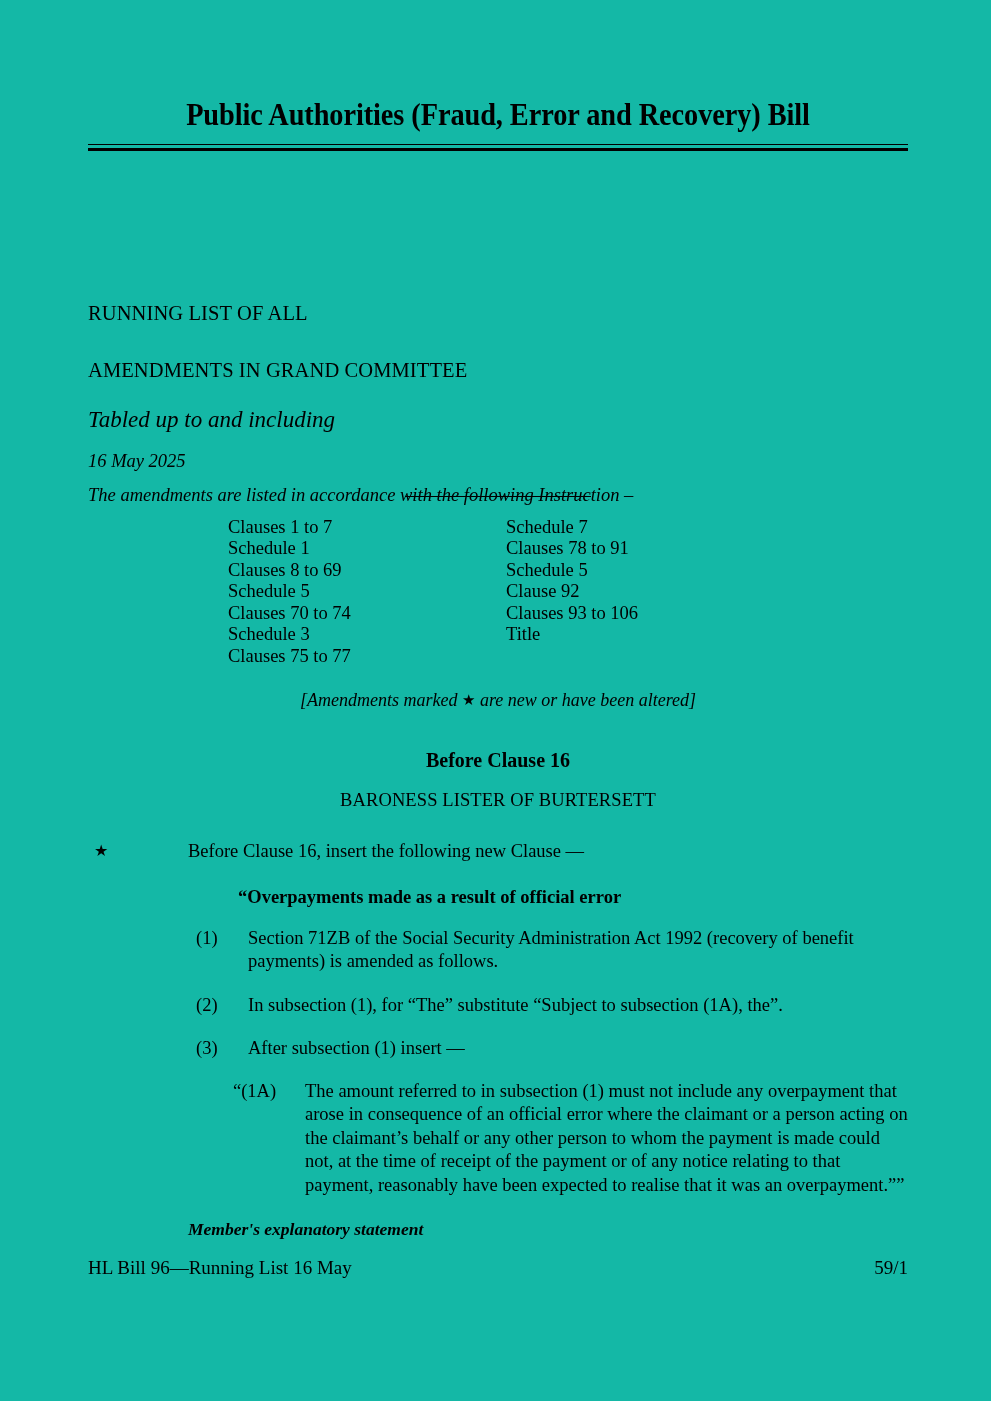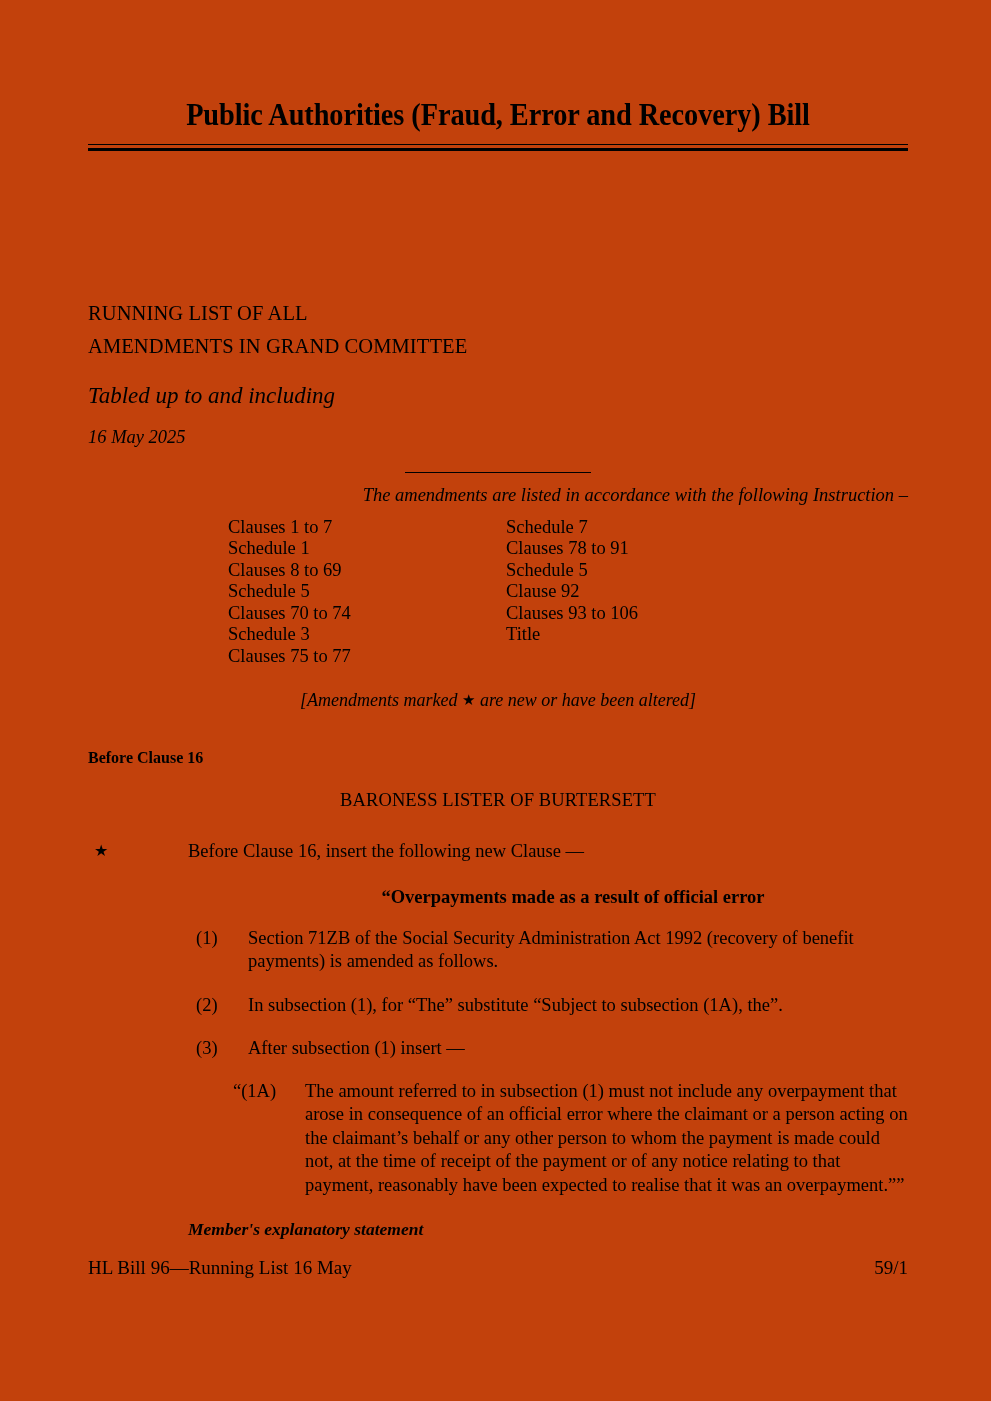"Public Authorities (Fraud, Error and" .page { background: #c2410c -> #14b8a6 }
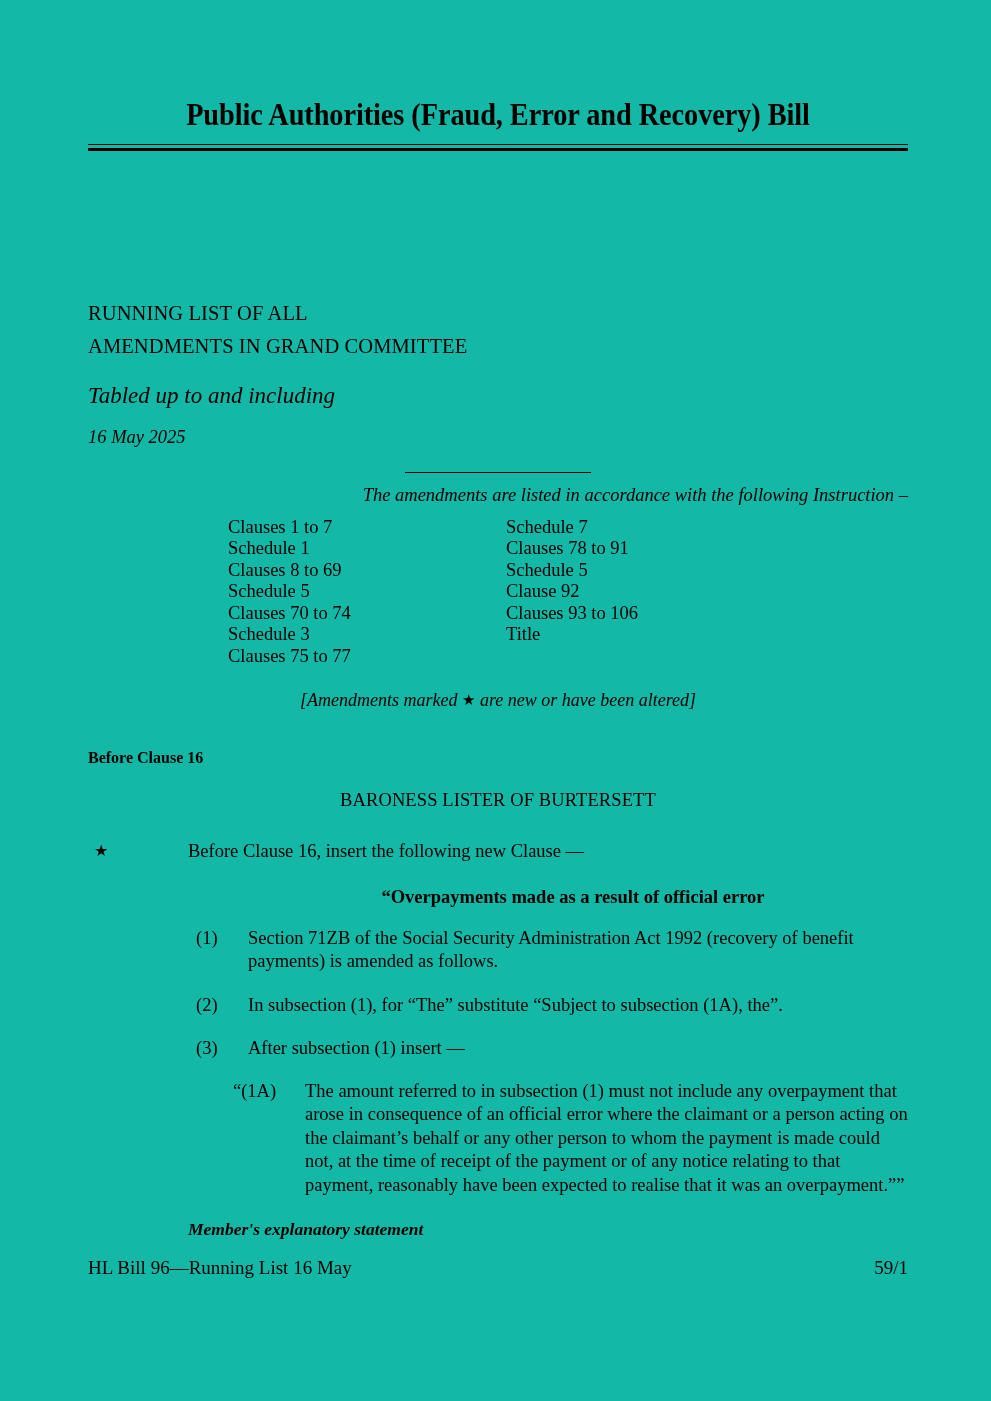"AMENDMENTS IN GRAND COMMITTEE" .list-heading.second { margin-top: 12px -> 36px }
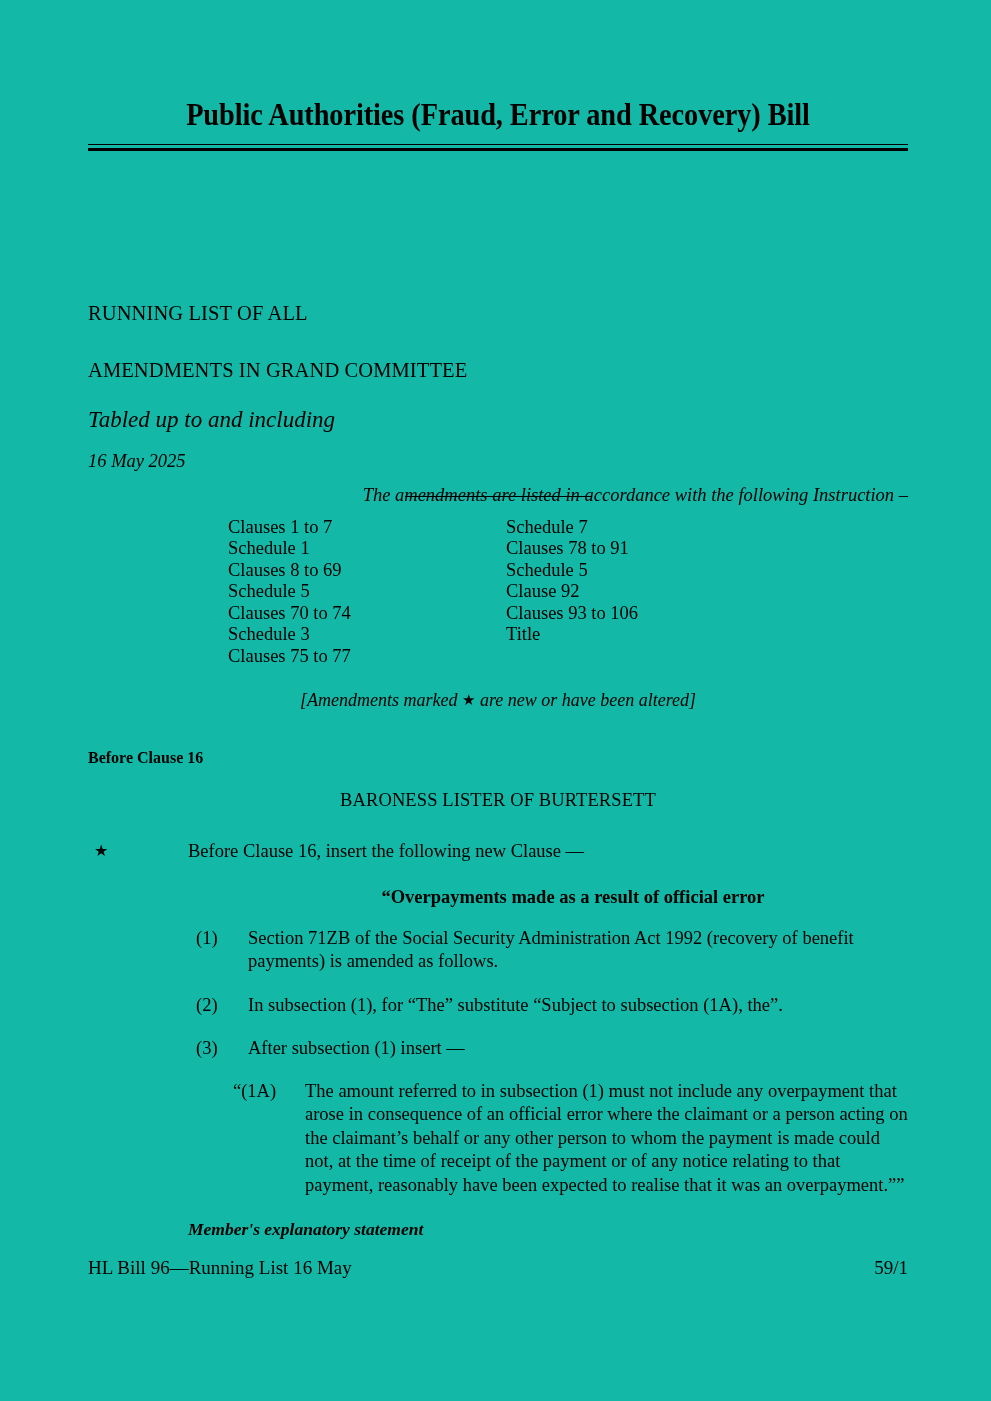"The amendments are listed in" .instruction-line { text-align: right -> left }
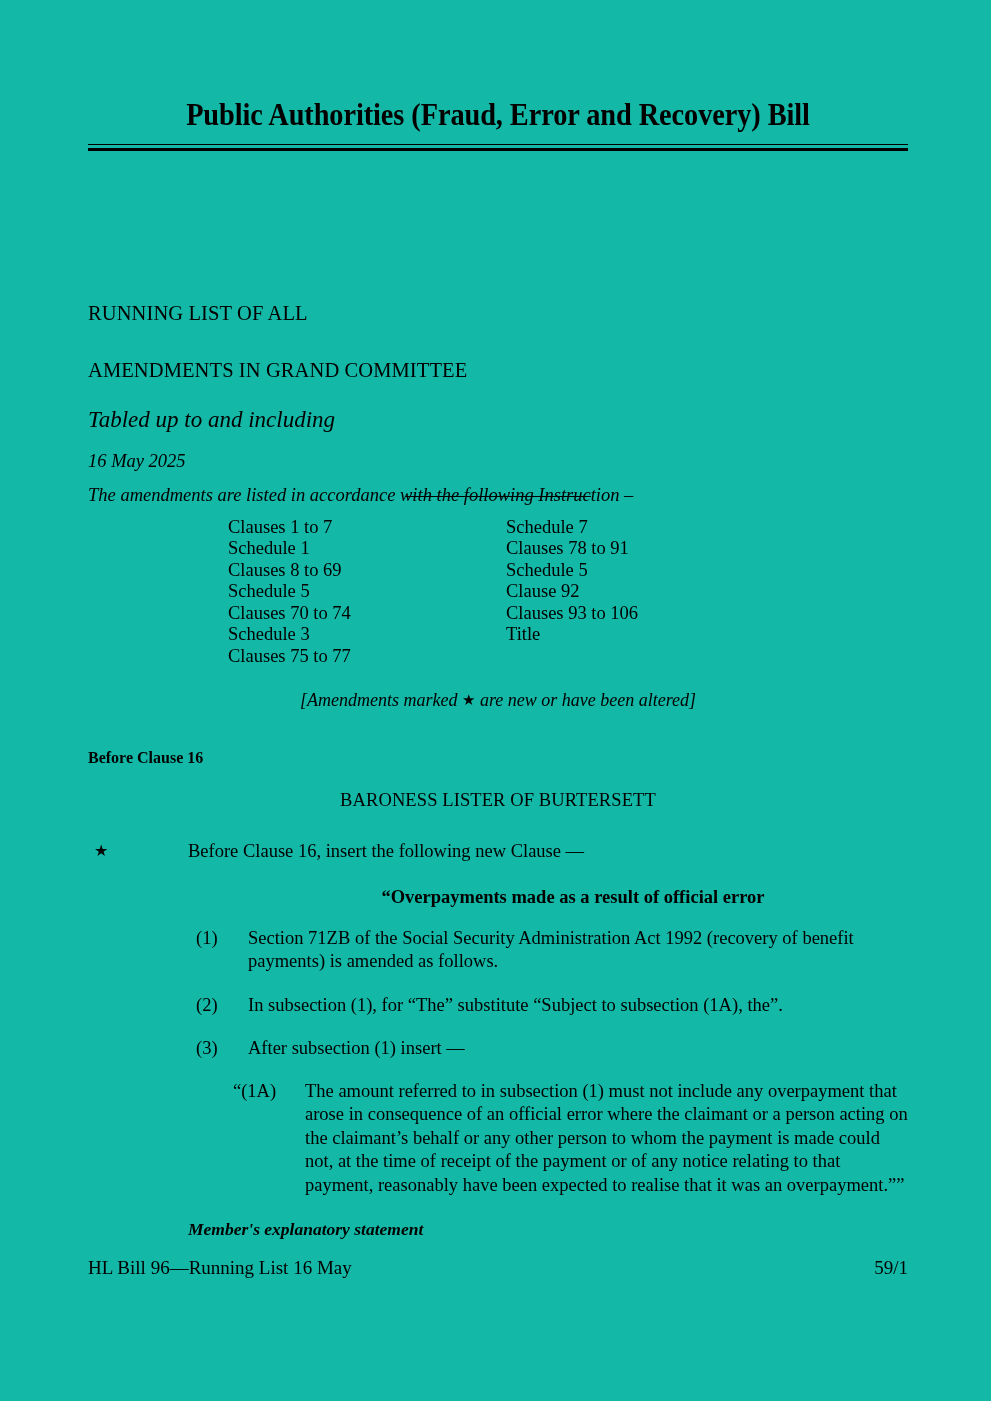"Before Clause 16" .amendment-heading { font-size: 16px -> 20px; text-align: left -> center }
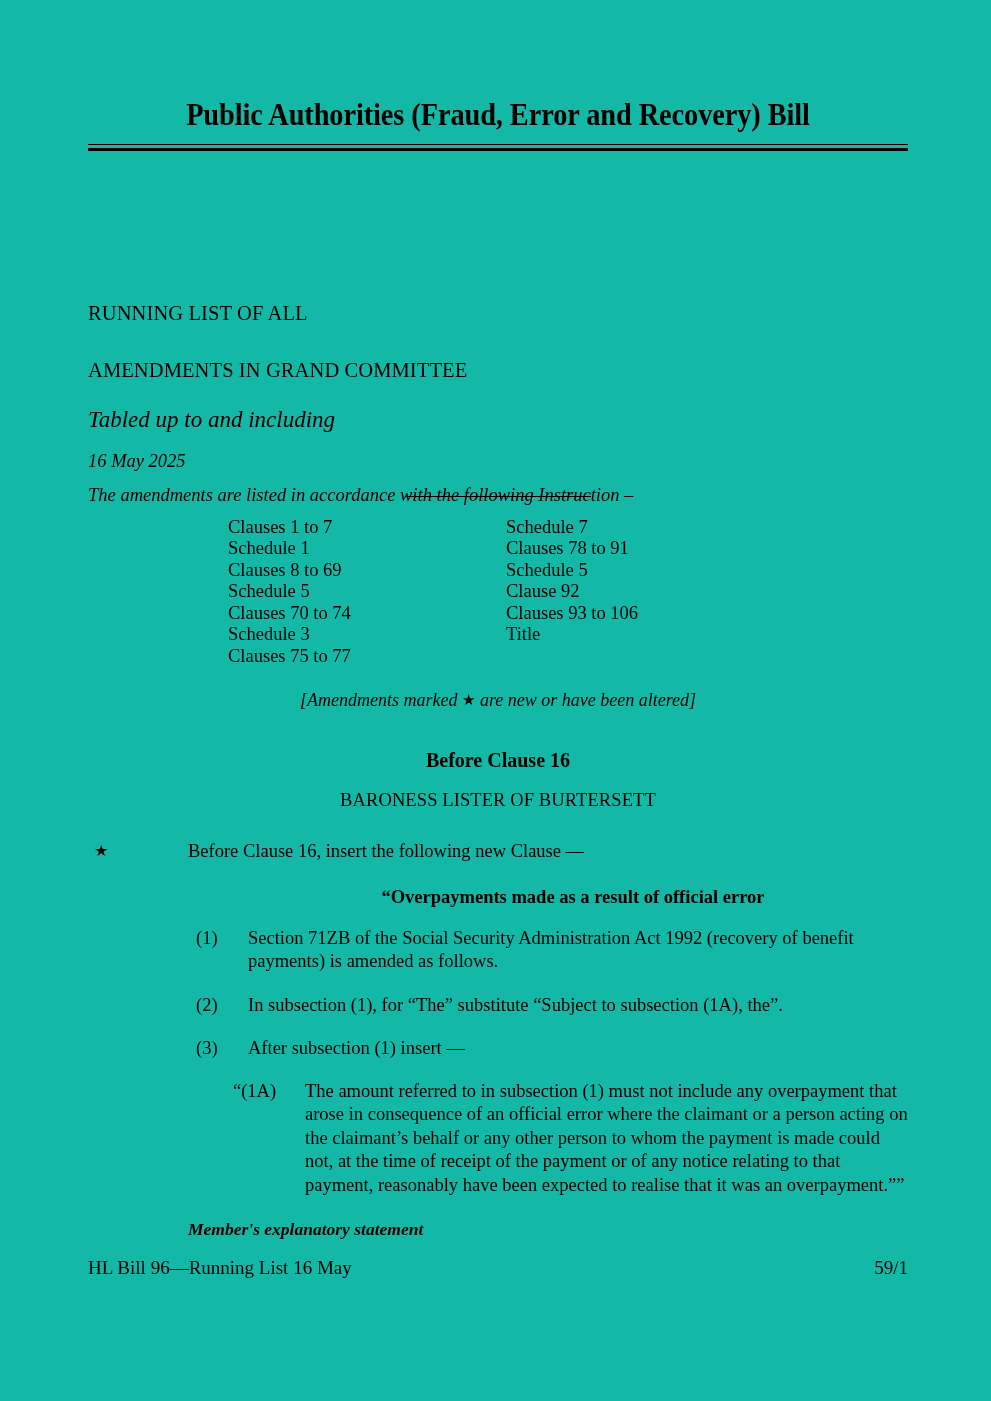"“Overpayments made as a result" .new-clause-title { text-align: center -> none }
